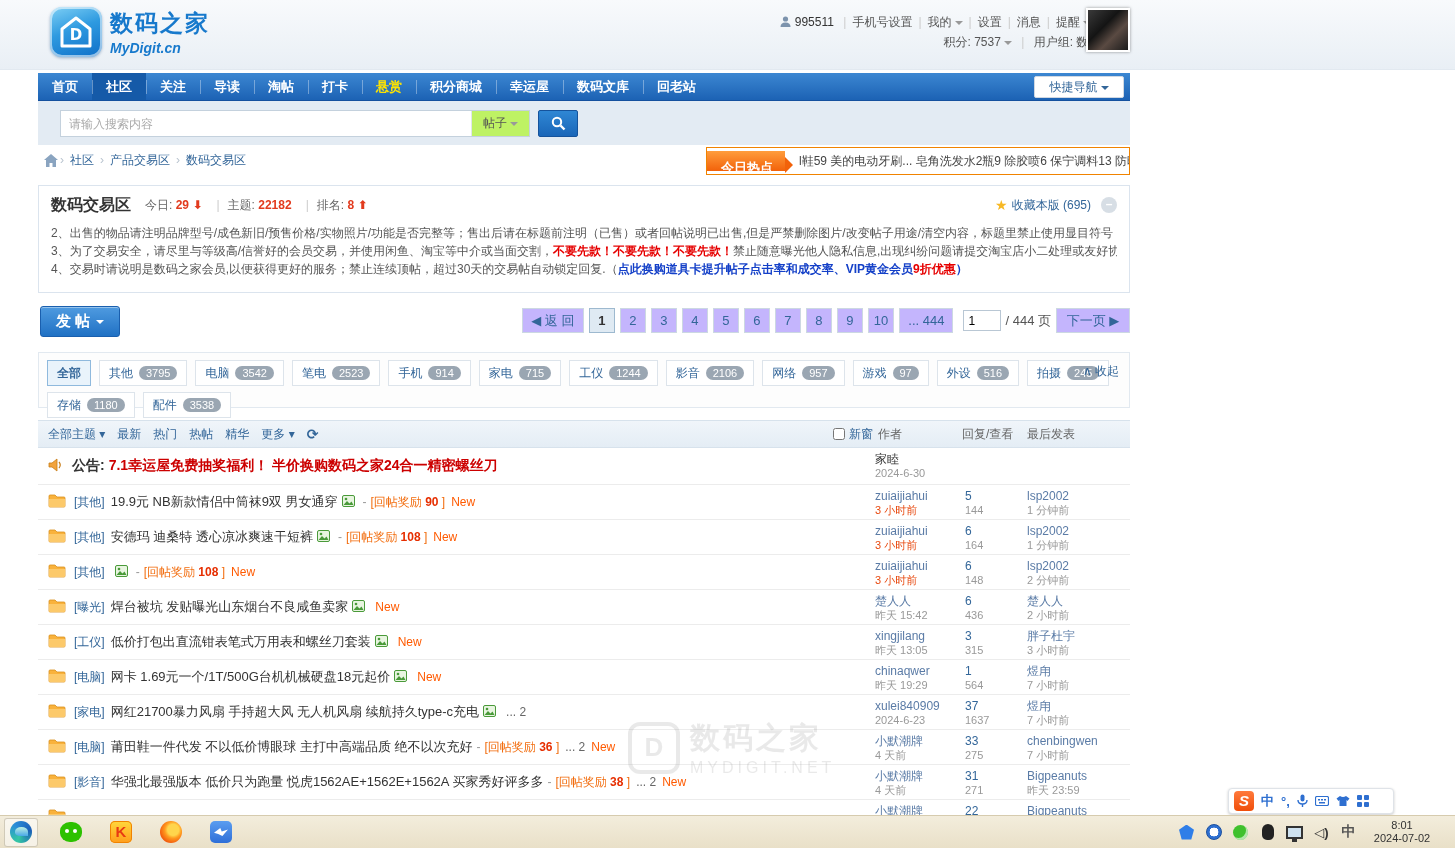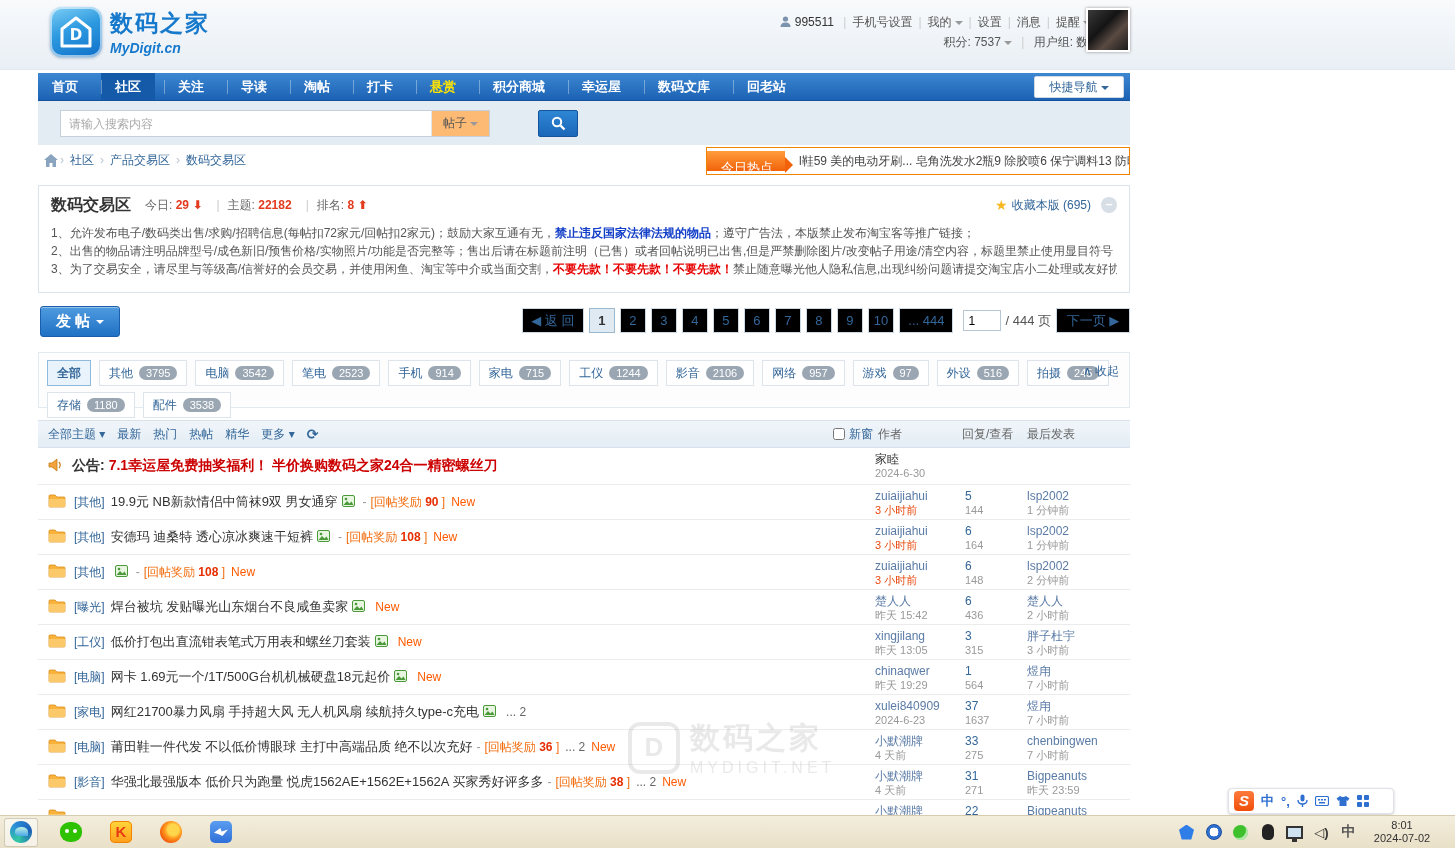"首页" .nav { gap: 9px -> none }
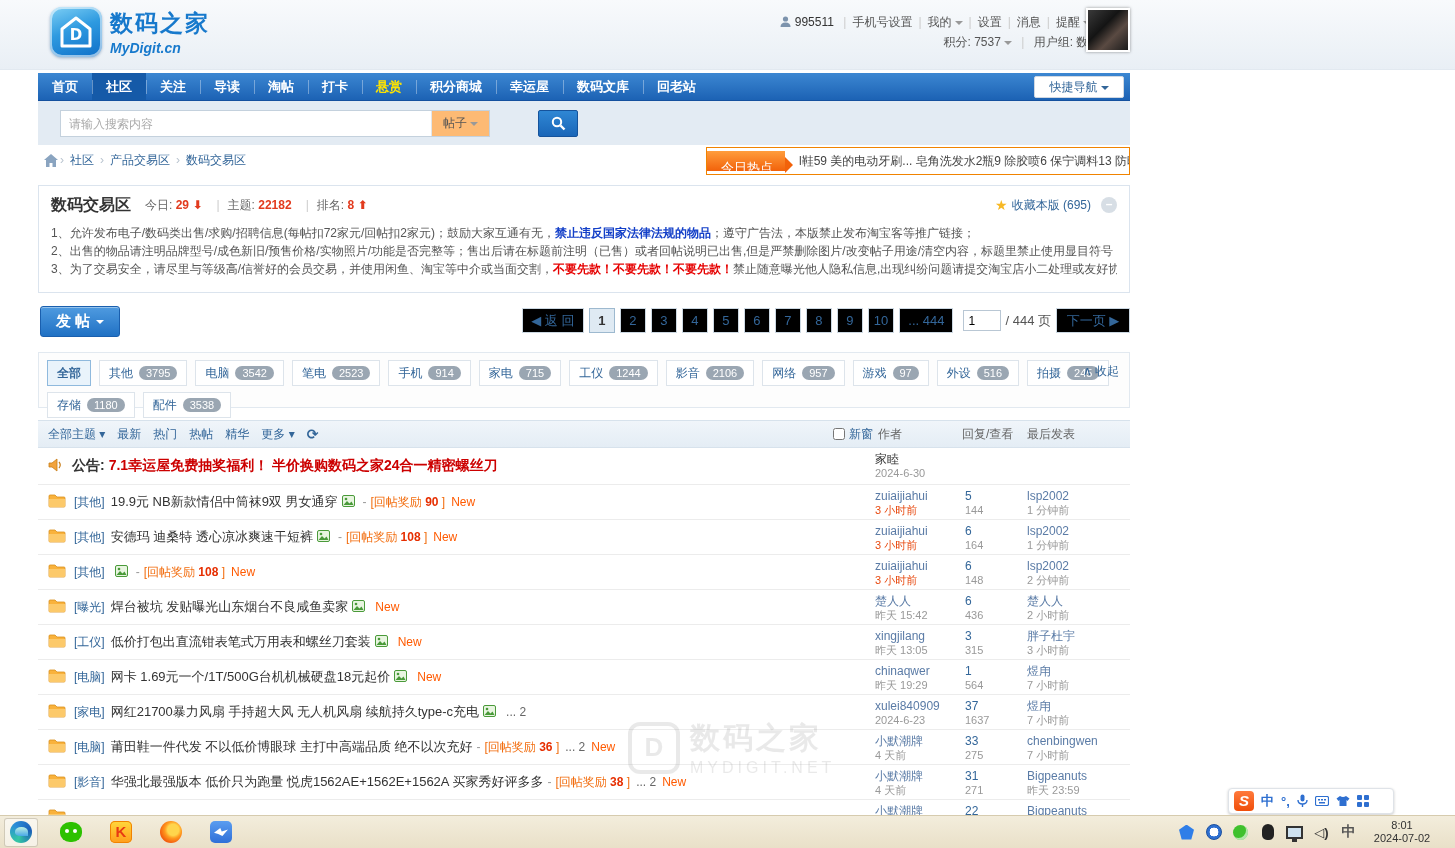"请输入搜索内容" .search-box { background: #fdba74 -> #bef264; width: 430px -> 470px }
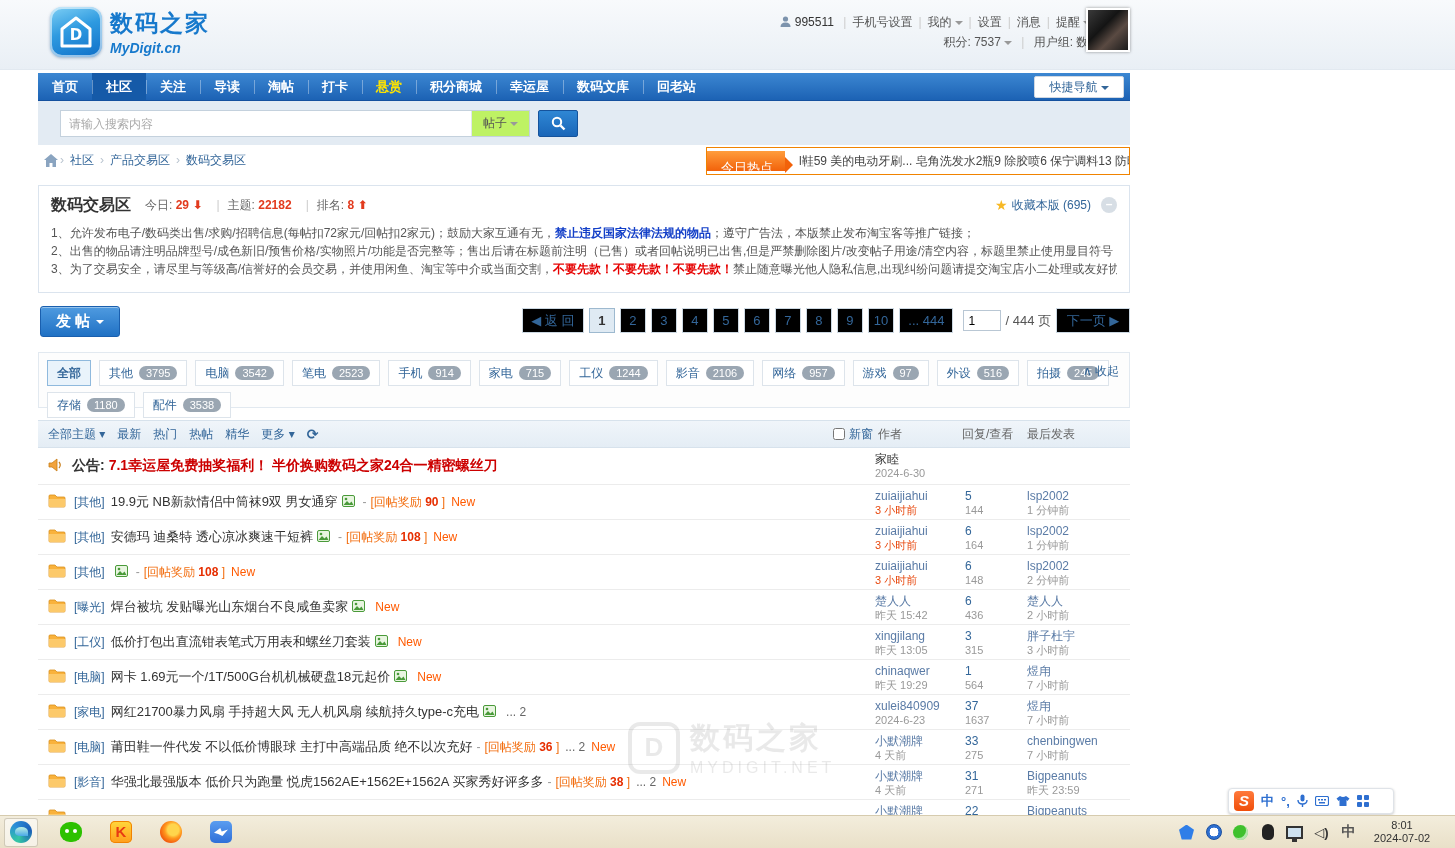"今日热点" .hot-badge { font-weight: normal -> bold }
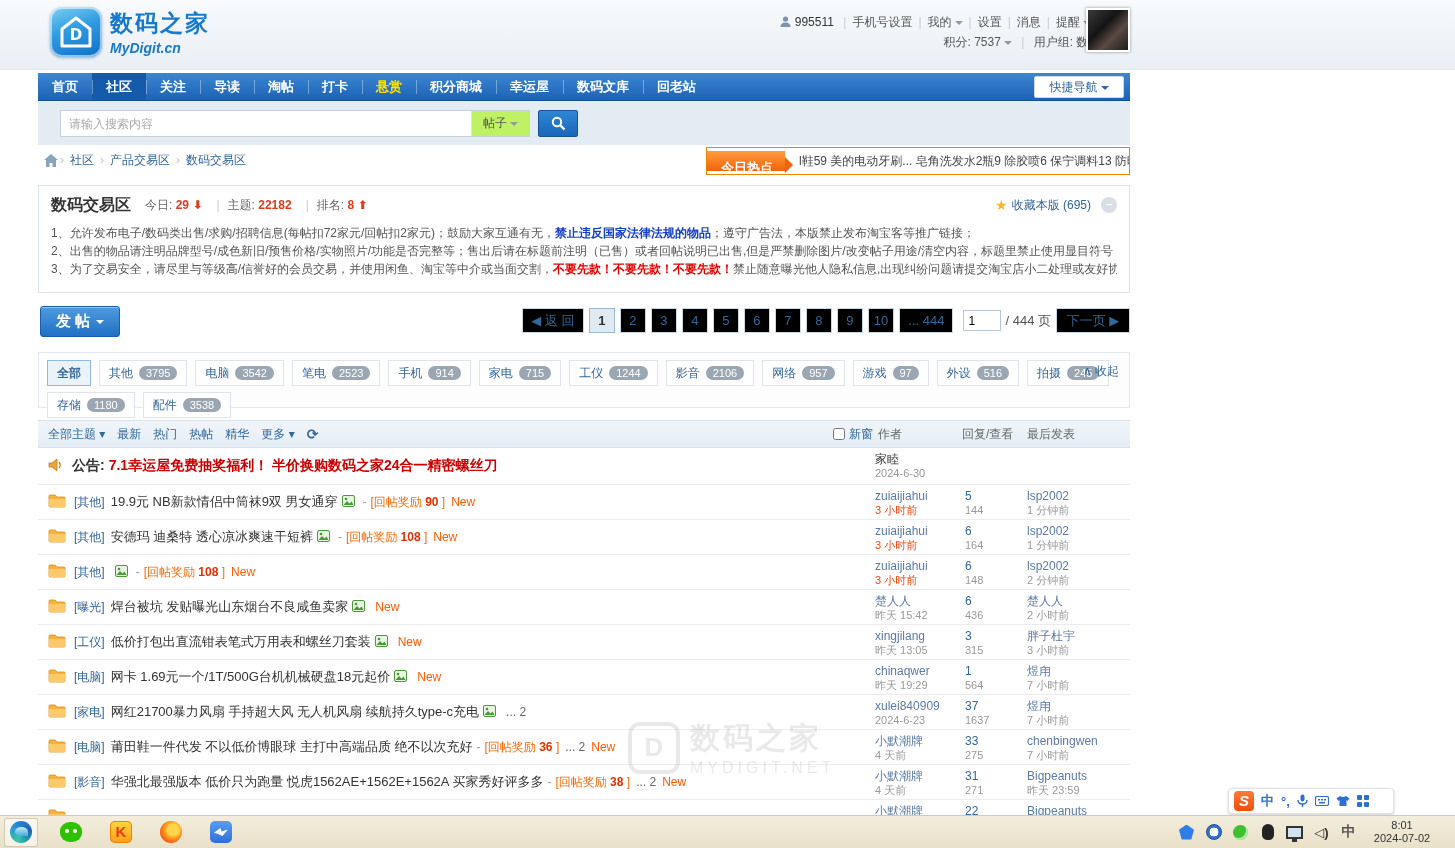"1、允许发布电子/数码类出售/求购/招聘信息(每帖扣72家元/回帖扣2家元)；鼓" div.rule-line { html: <div><span>1、允许发布电子/数码类出售/求购/招聘信息(每帖扣72家元/回帖扣2家元)；鼓励大家互通有无，</span><span>禁止违反国家法律法规的物品</span><span>；遵守广告法，本版禁止发布淘宝客等推广链接；</span></div> -> none }
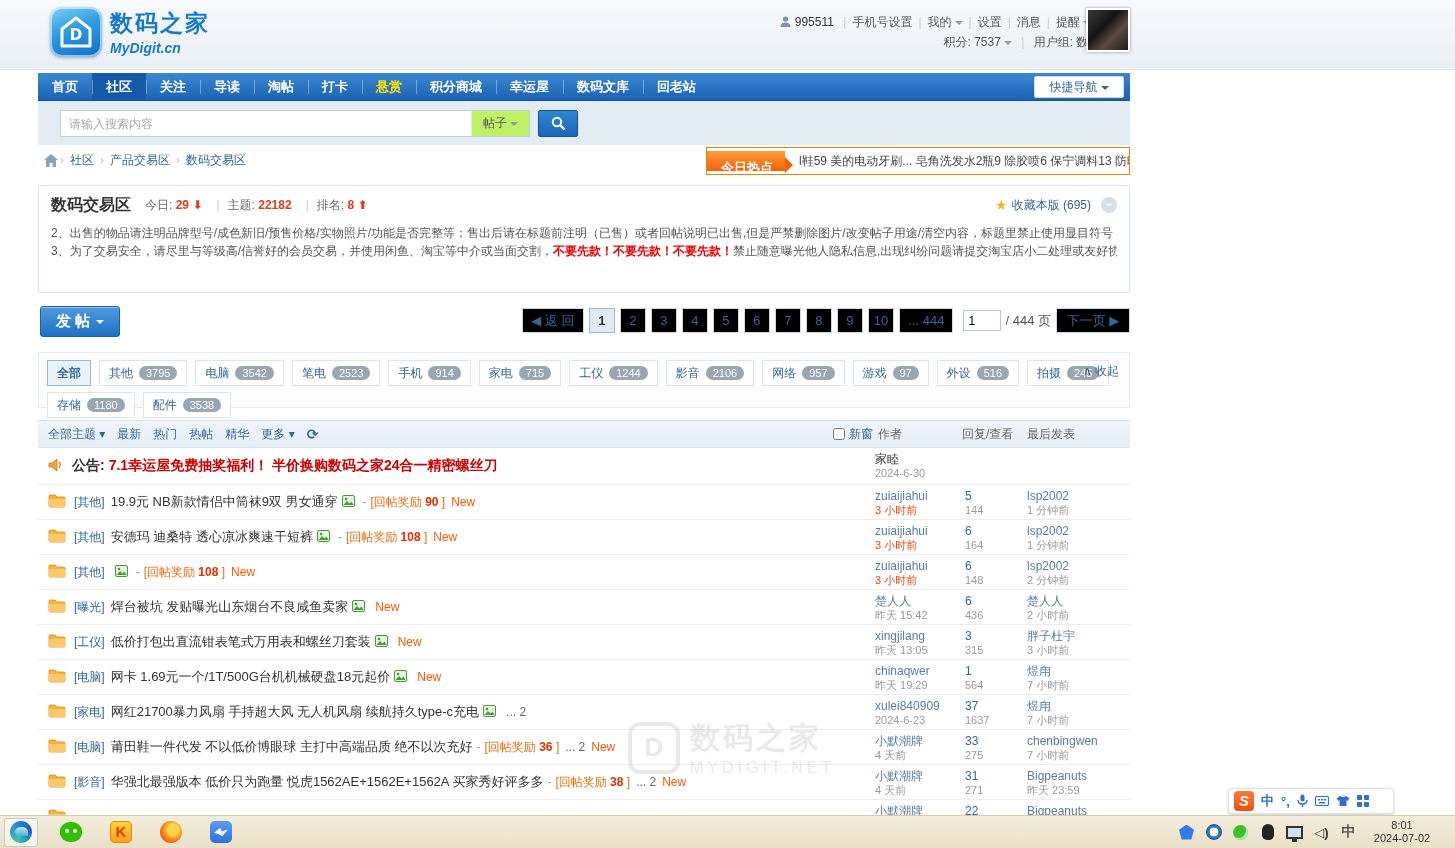"4、交易时请说明是数码之家会员,以便获得更好的服务；禁止连续顶帖，超过30天的交" div.rule-line { html: none -> <div><span>4、交易时请说明是数码之家会员,以便获得更好的服务；禁止连续顶帖，超过30天的交易帖自动锁定回复.（</span><span>点此换购道具卡提升帖子点击率和成交率、VIP黄金会员</span><span>9折优惠</span><span>）</span></div> }
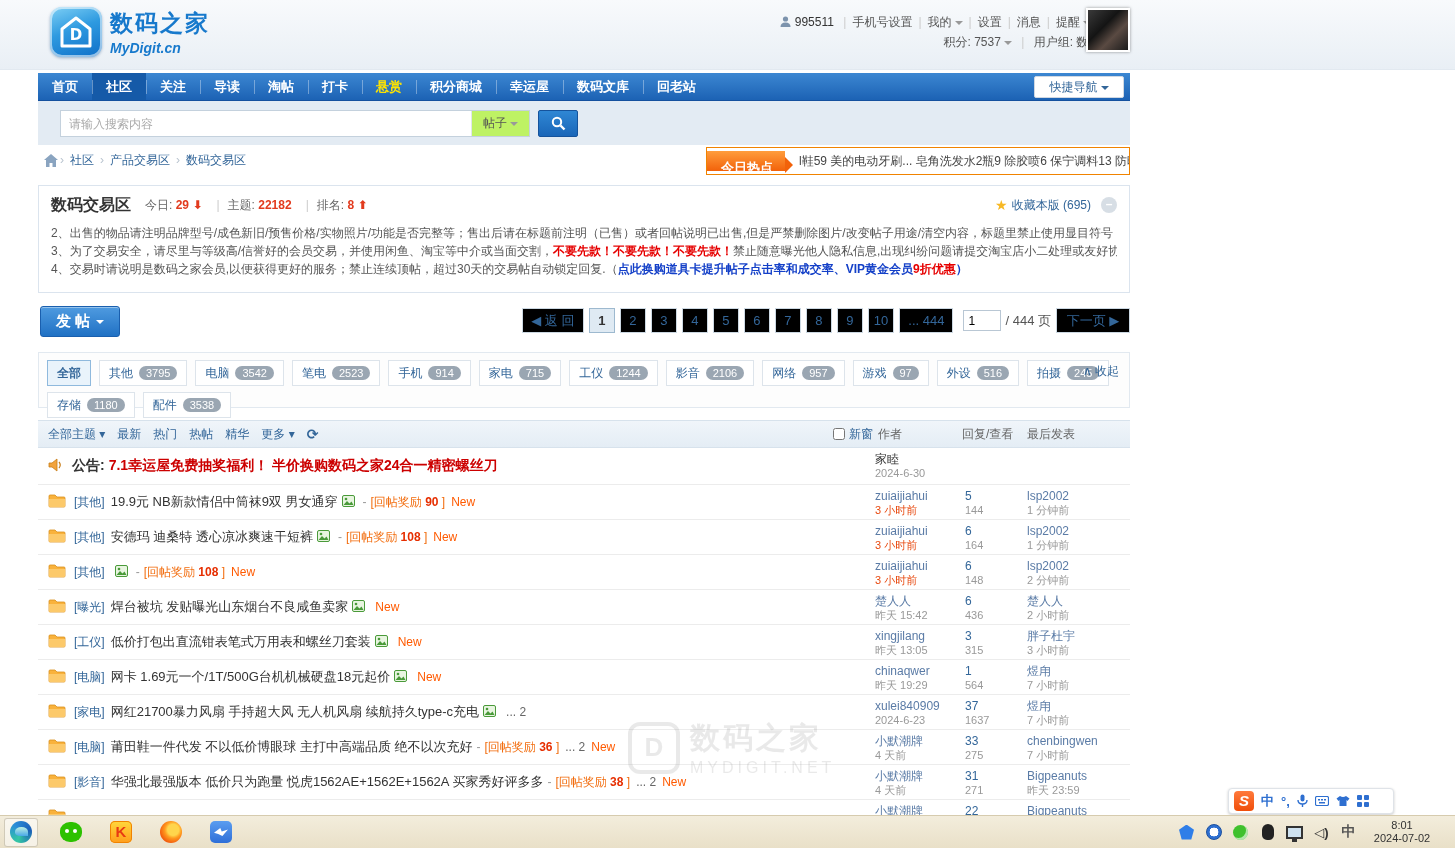"◀ 返 回" .pg { background: #000000 -> #c4b5fd }
